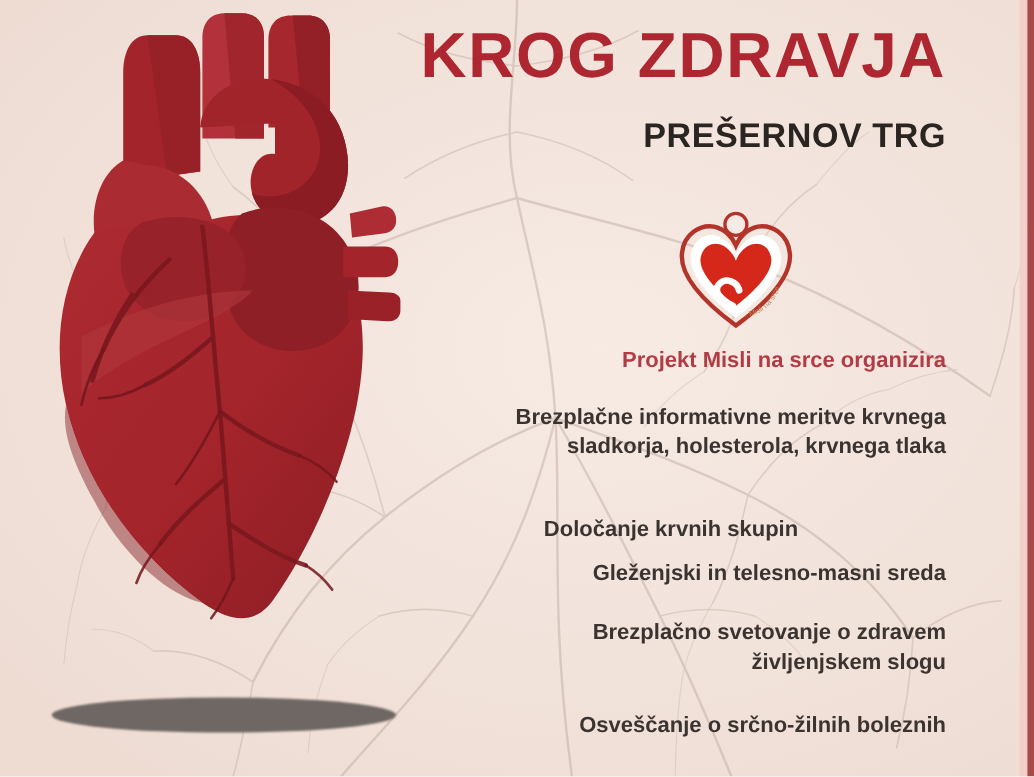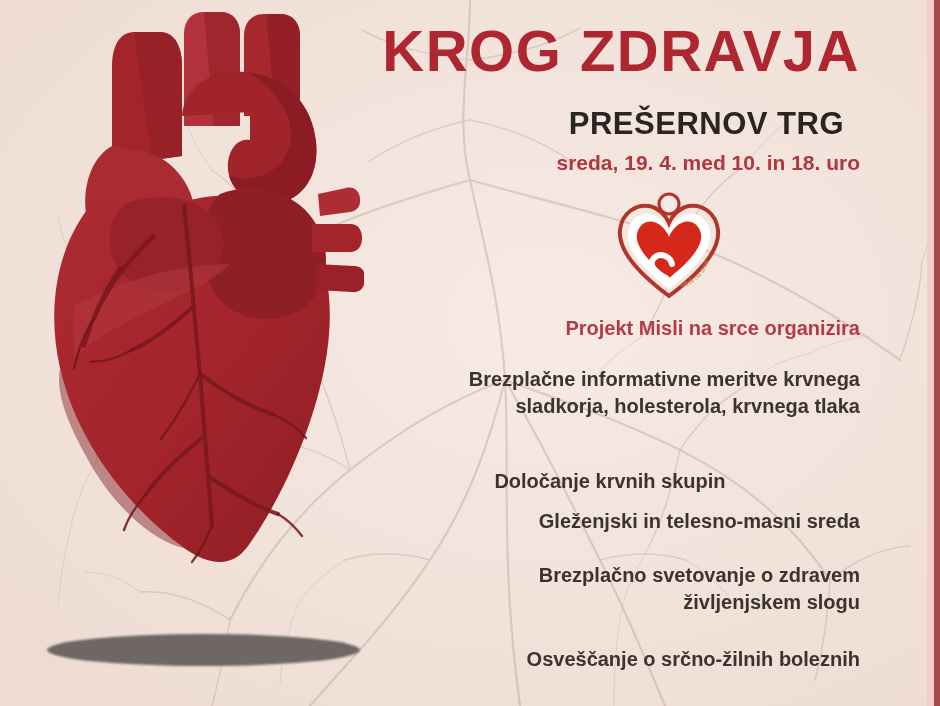"PREŠERNOV TRG" #place { right: 16px -> 0px }
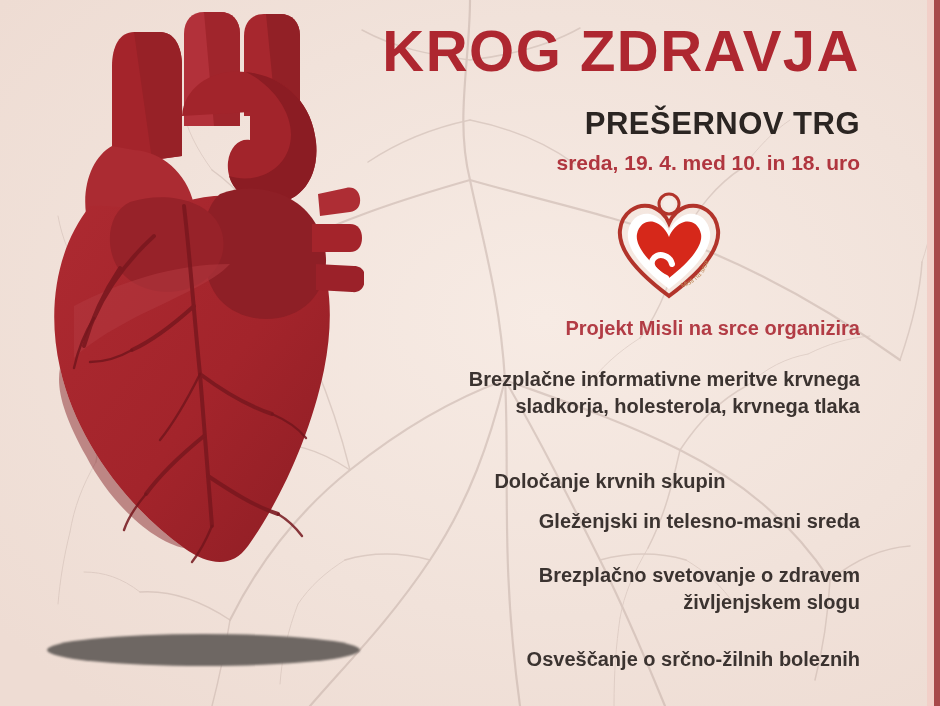"sreda, 19. 4. med 10." div { html: <div>sreda, 19. 4. med 10. in 18. uro</div> -> none }
